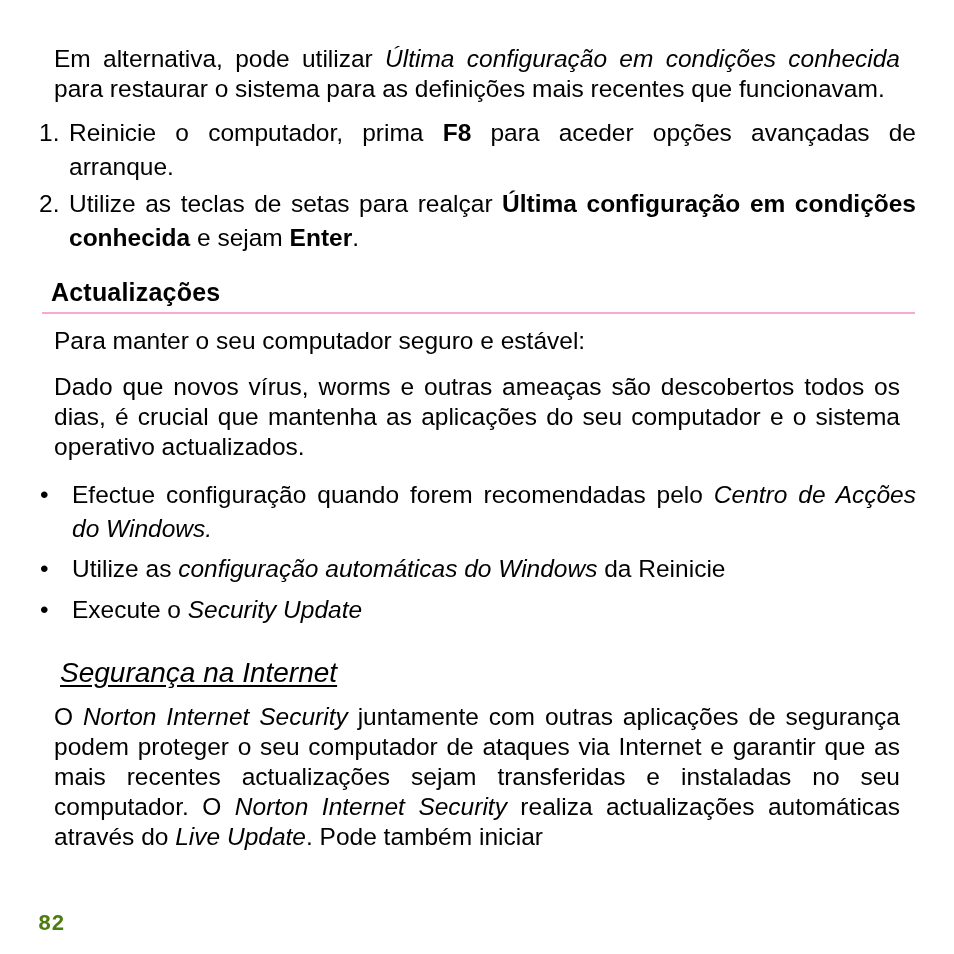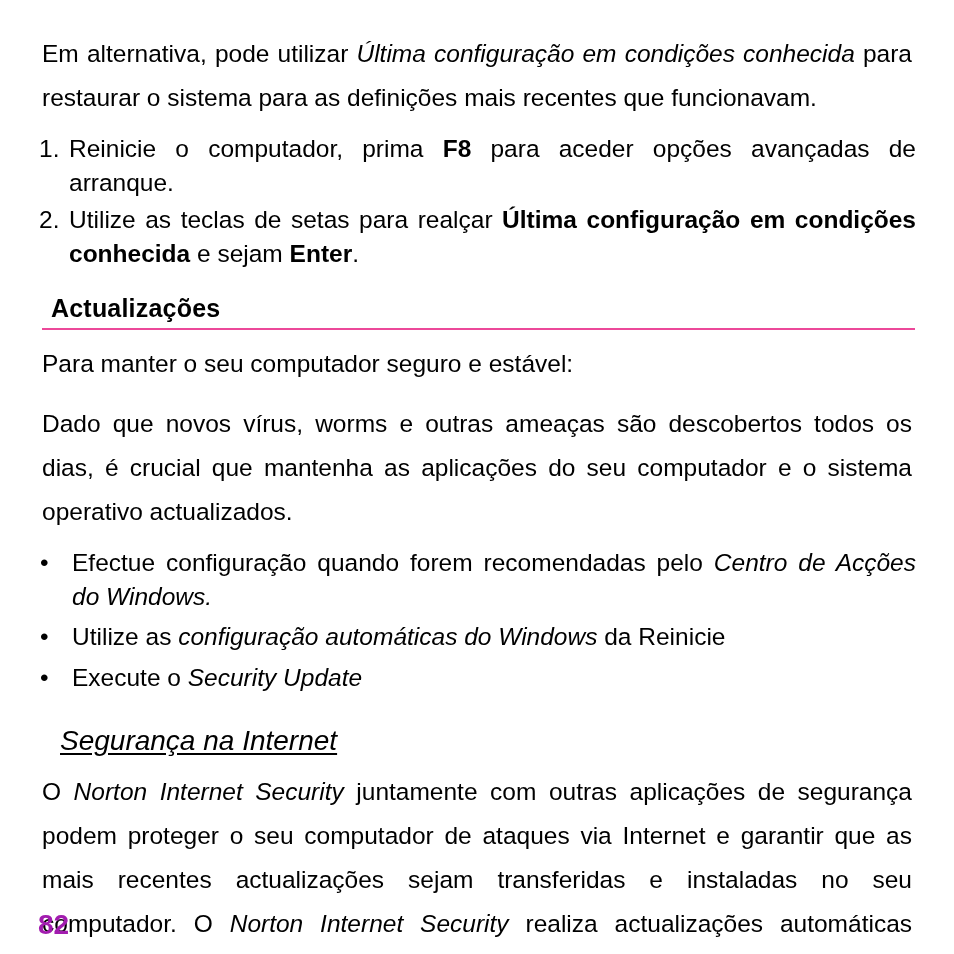"Em alternativa, pode utilizar Última" p, .para { line-height: 44px -> 30px; margin: 4px -> 16px }
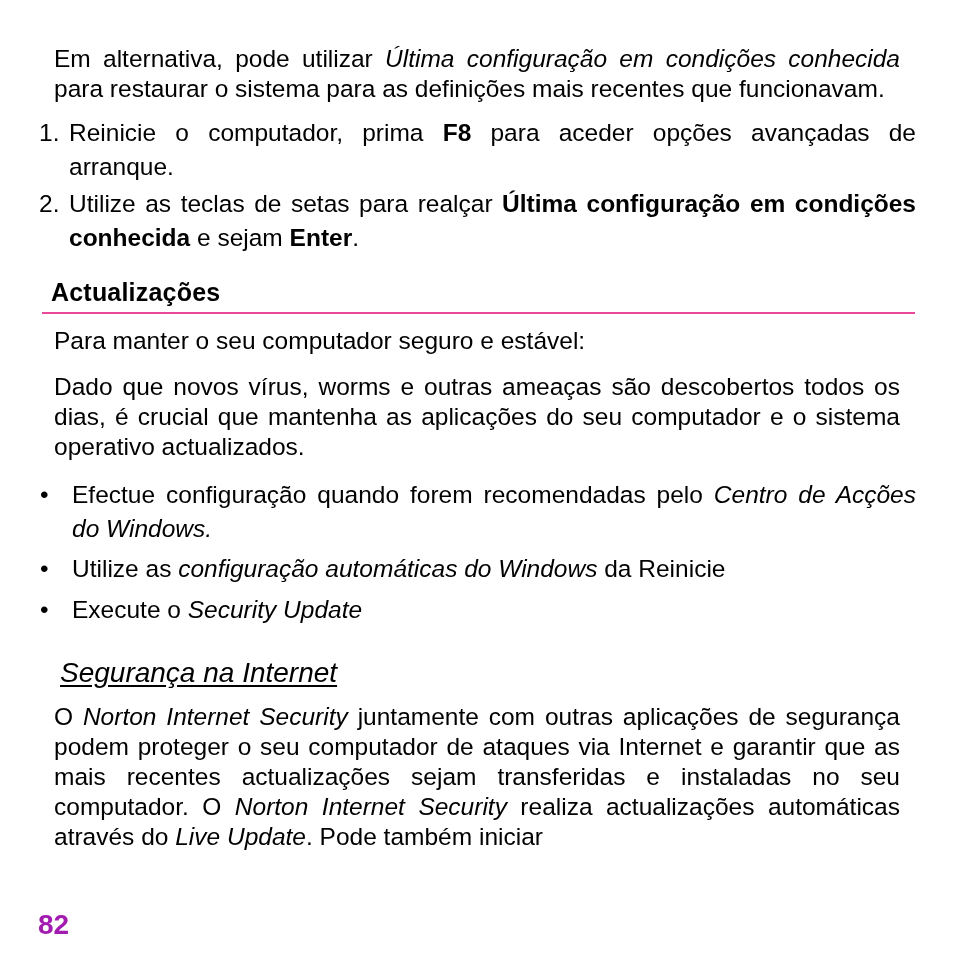"Actualizações" .section-head { border-bottom: 2px solid #ec4899 -> 2px solid #f9a8d4 }
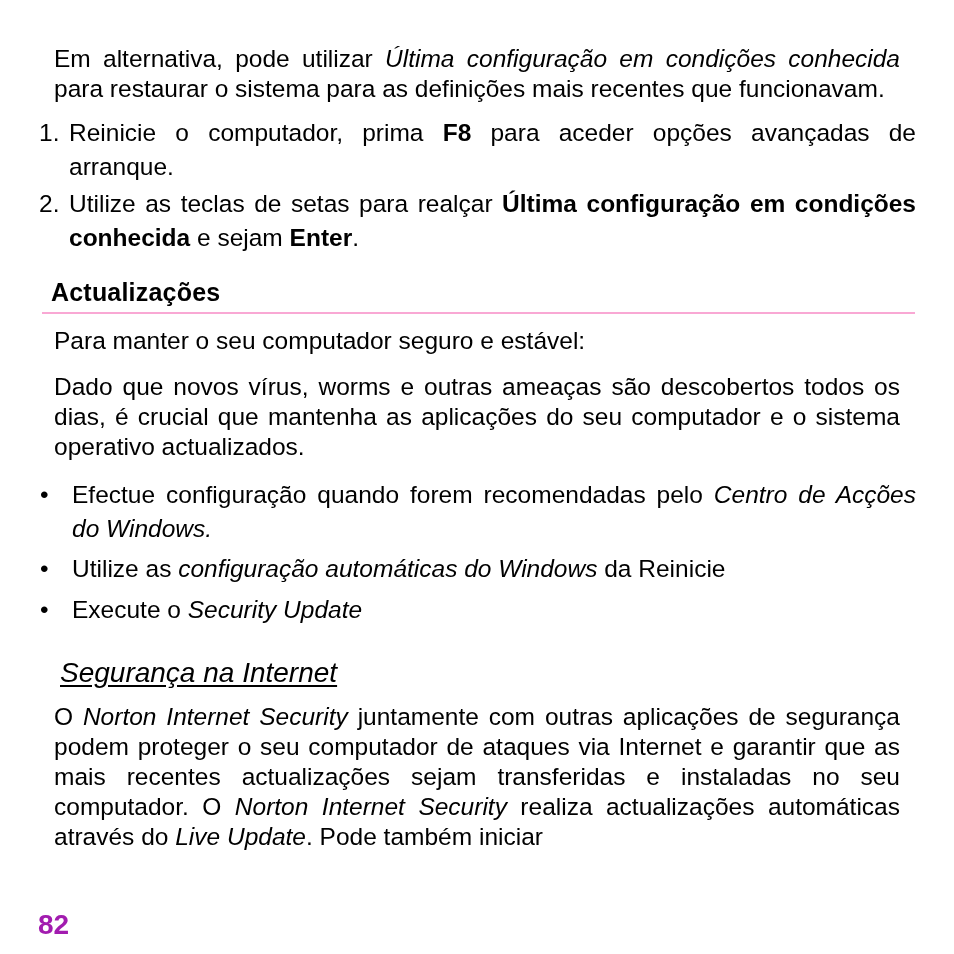"82" .page-number { color: #a21caf -> #4d7c0f; font-family: none -> Liberation Mono, monospace; font-size: 28px -> 22px }
